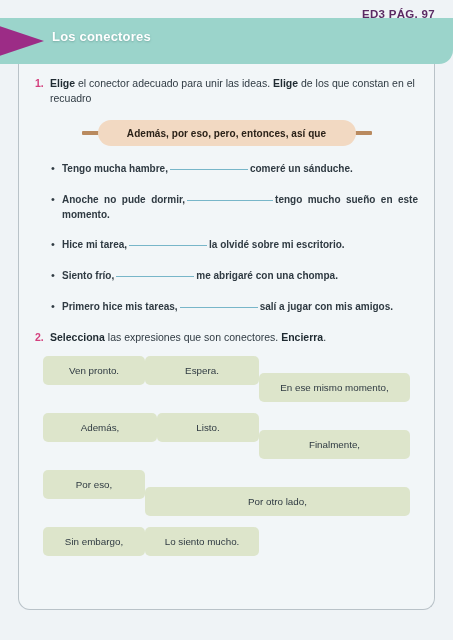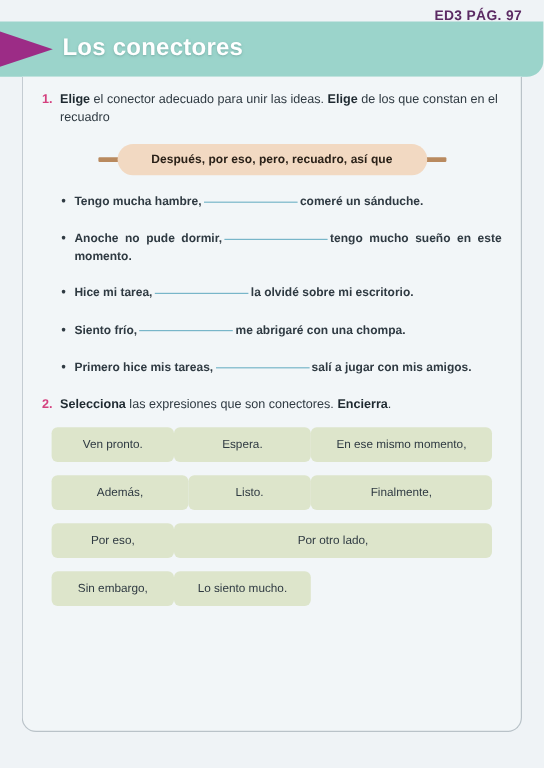"Los conectores" .header-title { font-size: 20px -> 13px }
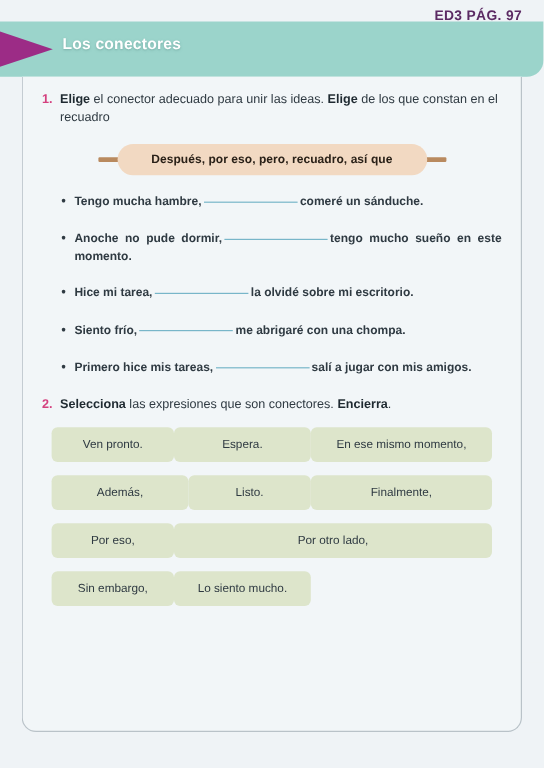"Después, por eso, pero, recuadro," span.ribbon-text { text: Después, por eso, pero, recuadro -> Además, por eso, pero, entonces }
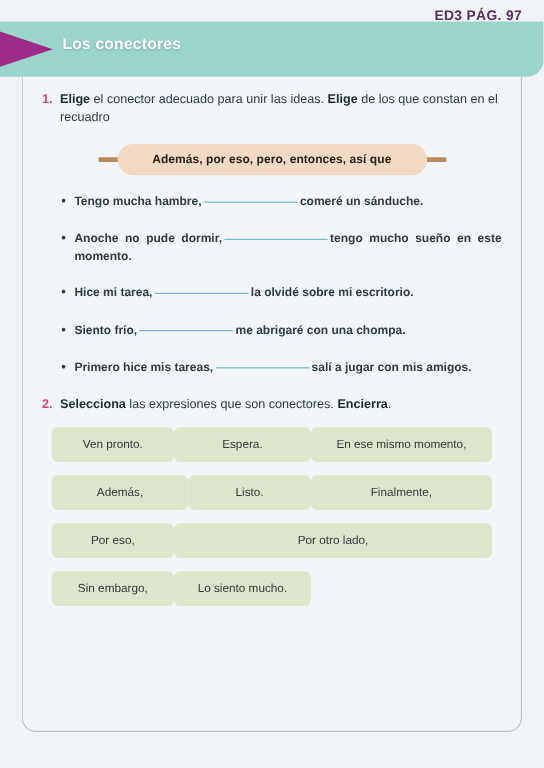"En ese mismo momento," .card.c3 { margin-top: none -> 17px }
